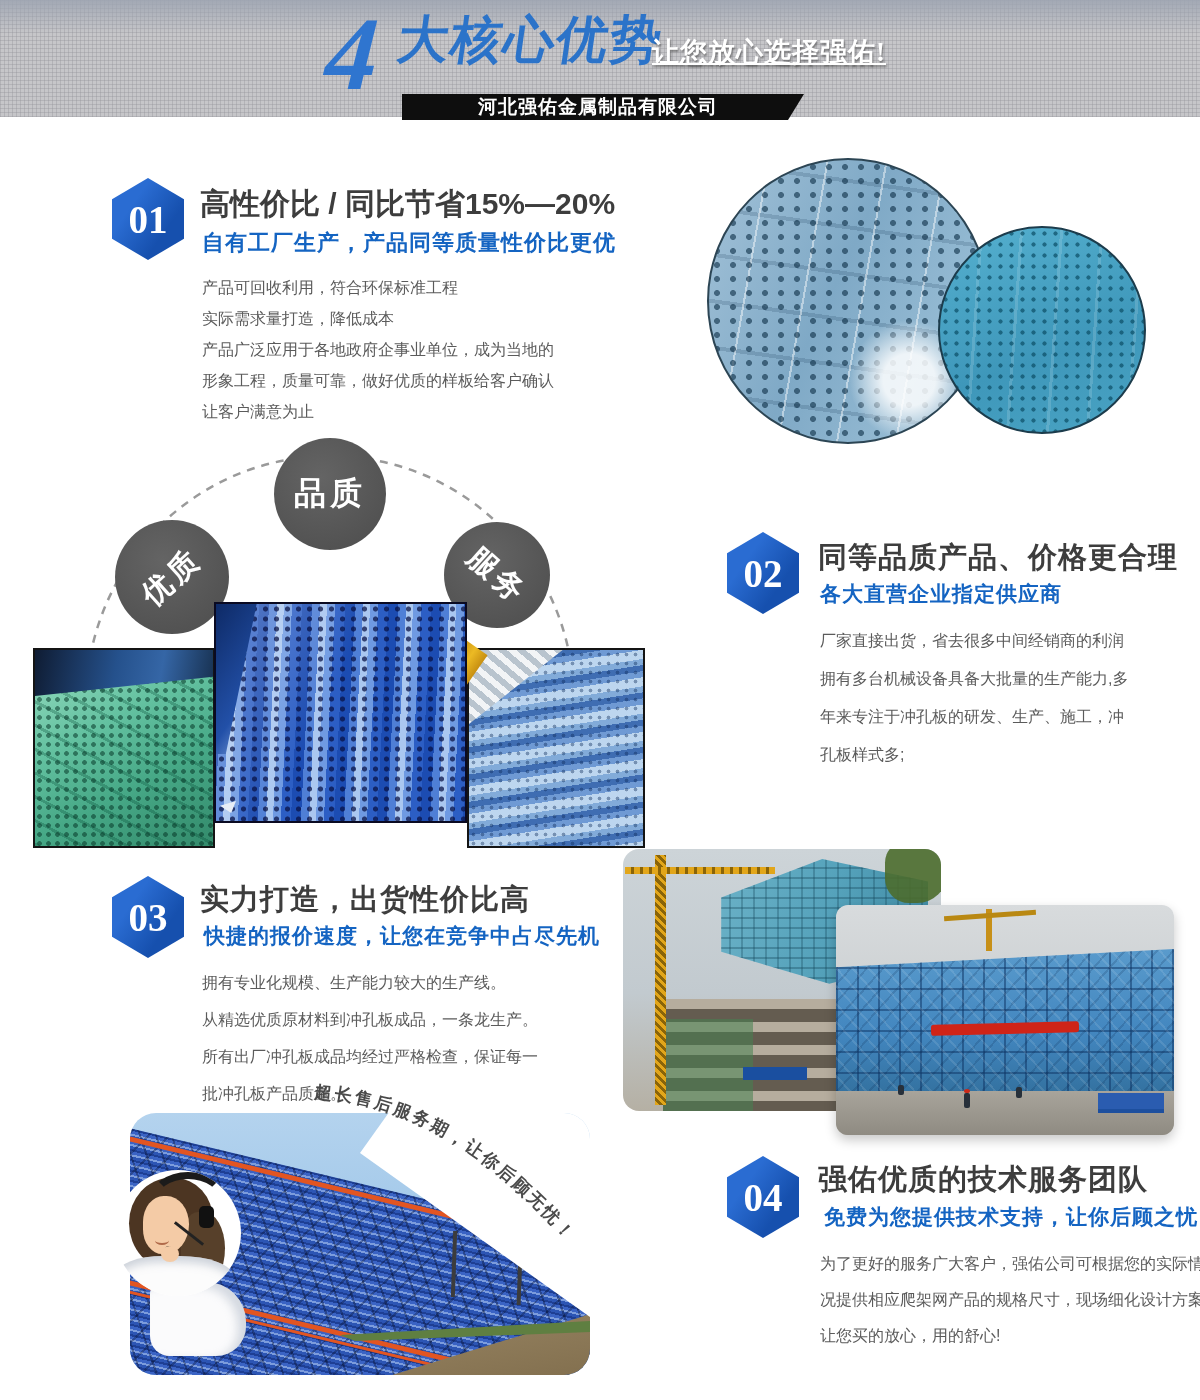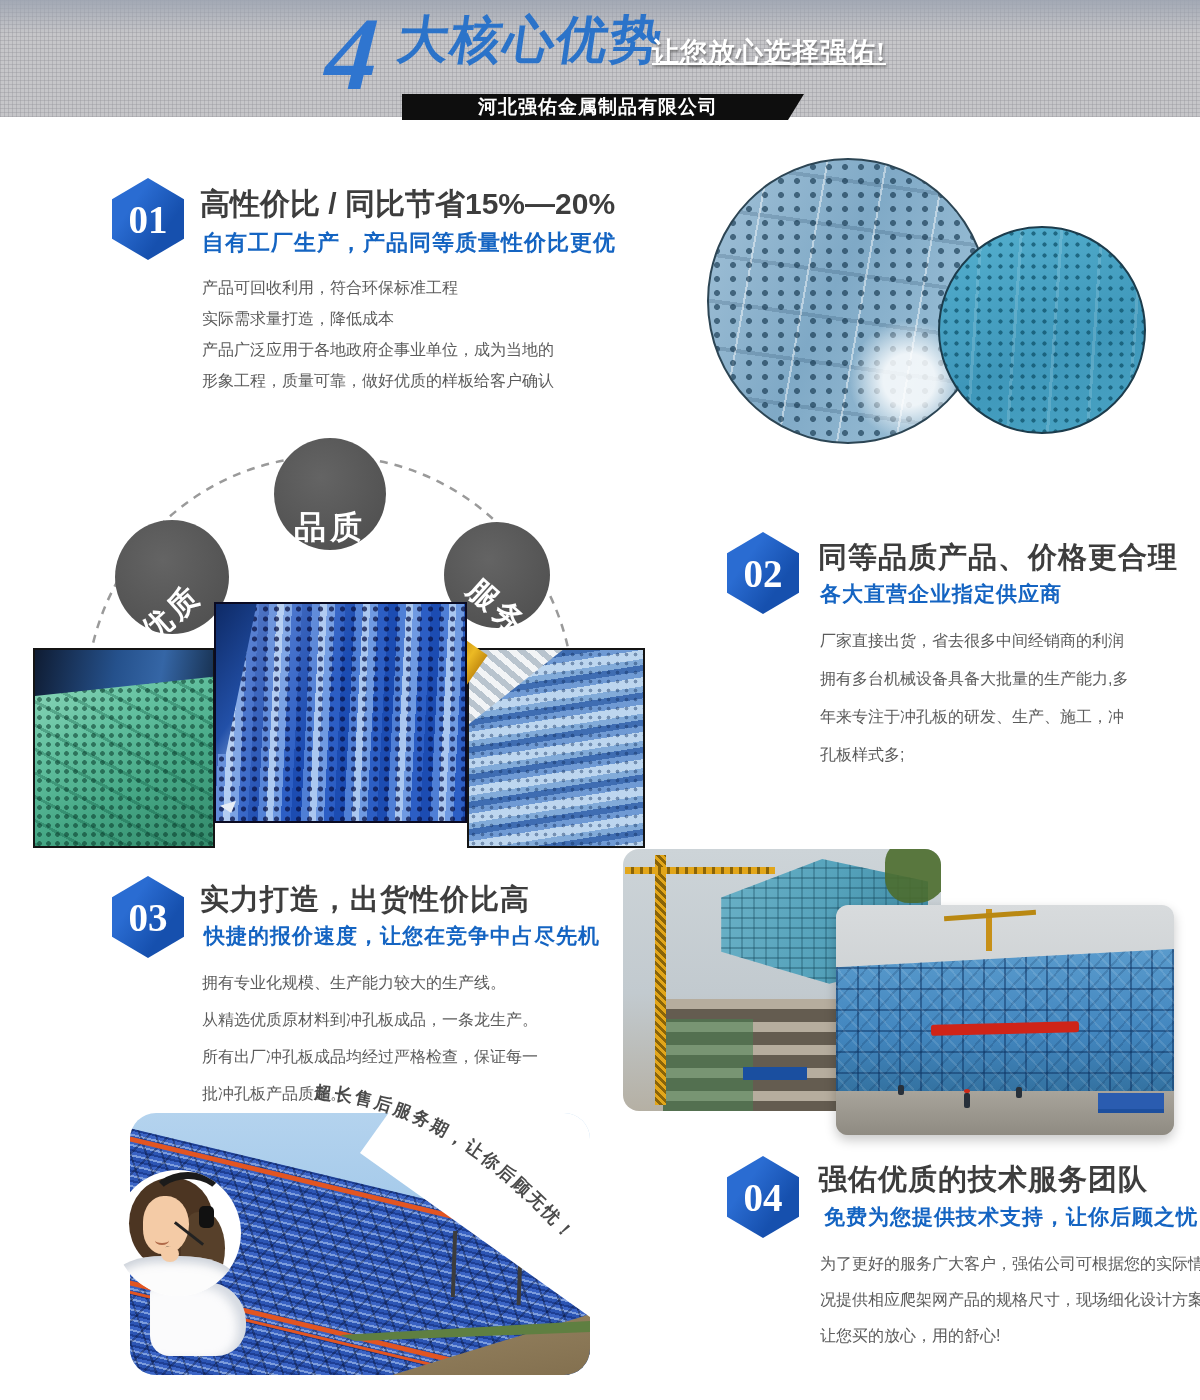"让客户满意为止" div { html: none -> <div>让客户满意为止</div> }
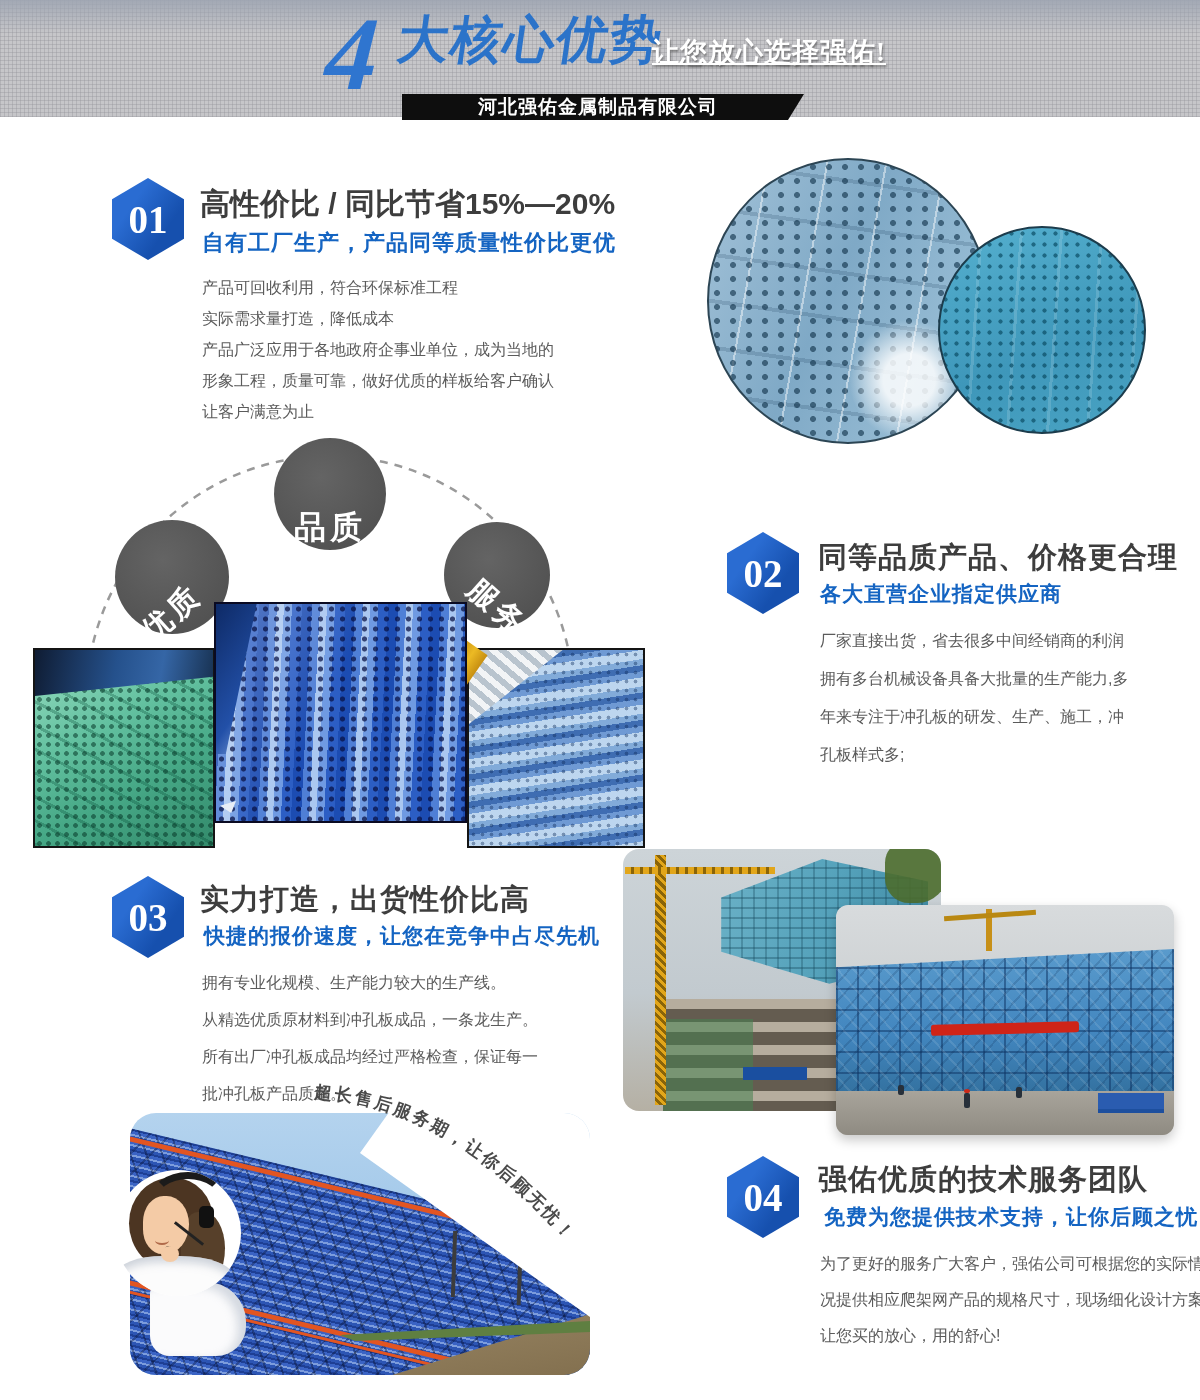"品质" .badge { align-items: flex-end -> center }
